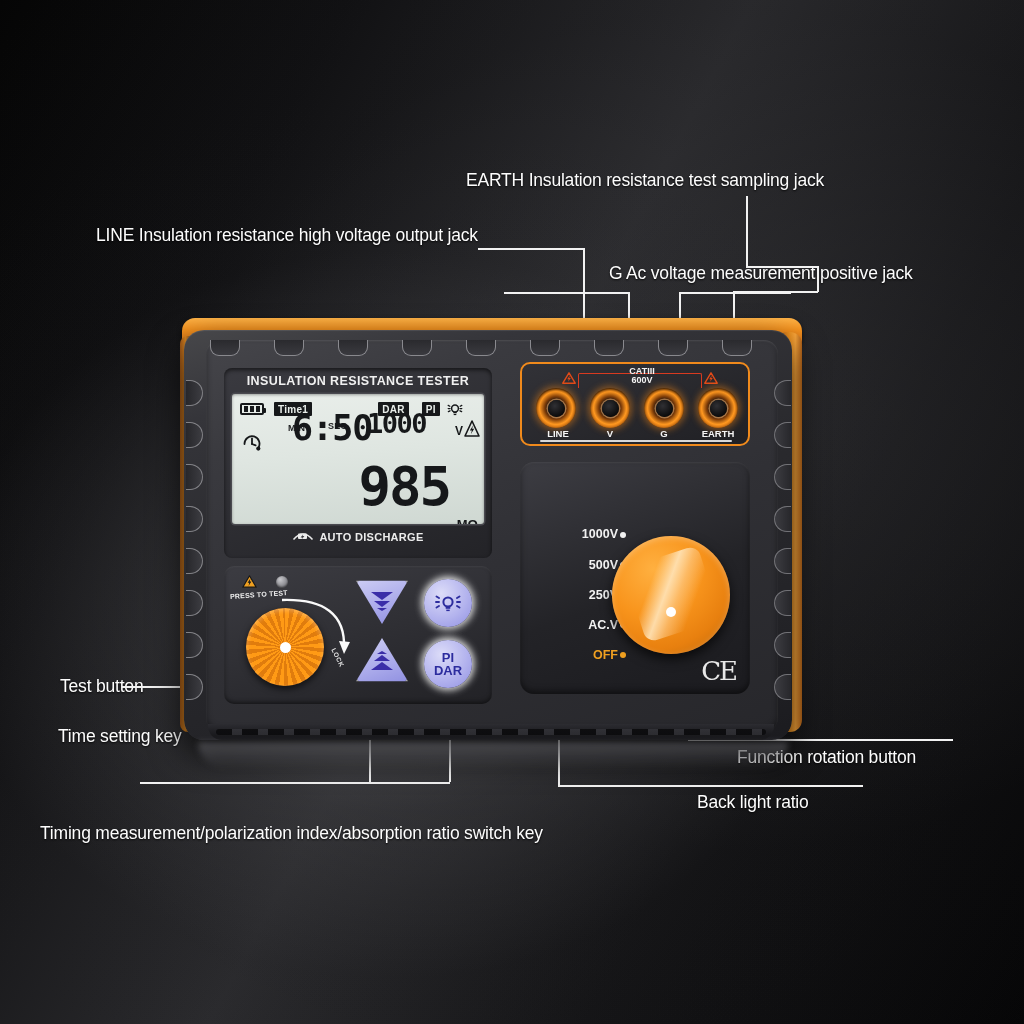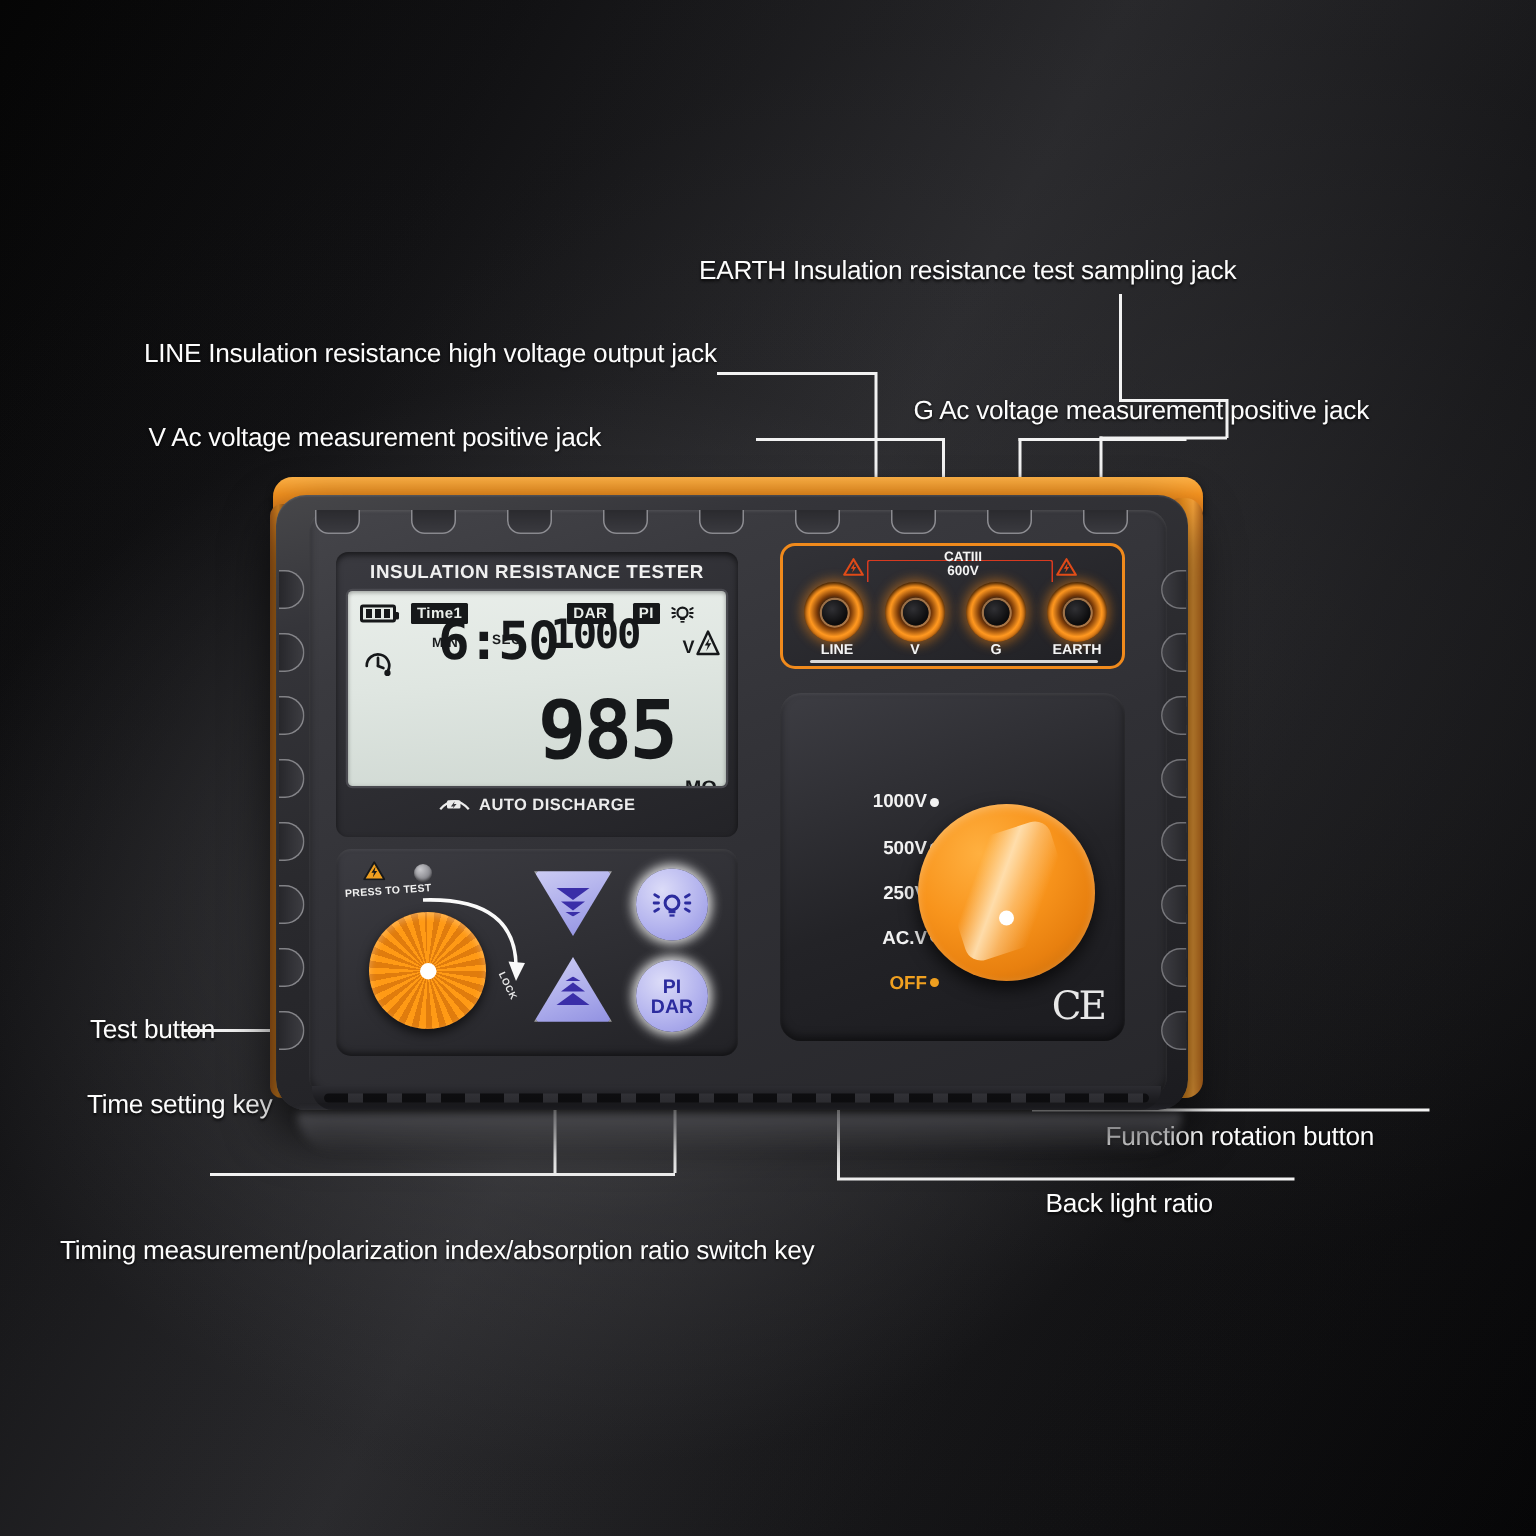"V Ac voltage measurement positive" div.anno { html: <div>V Ac voltage measurement positive jack</div> -> none }
